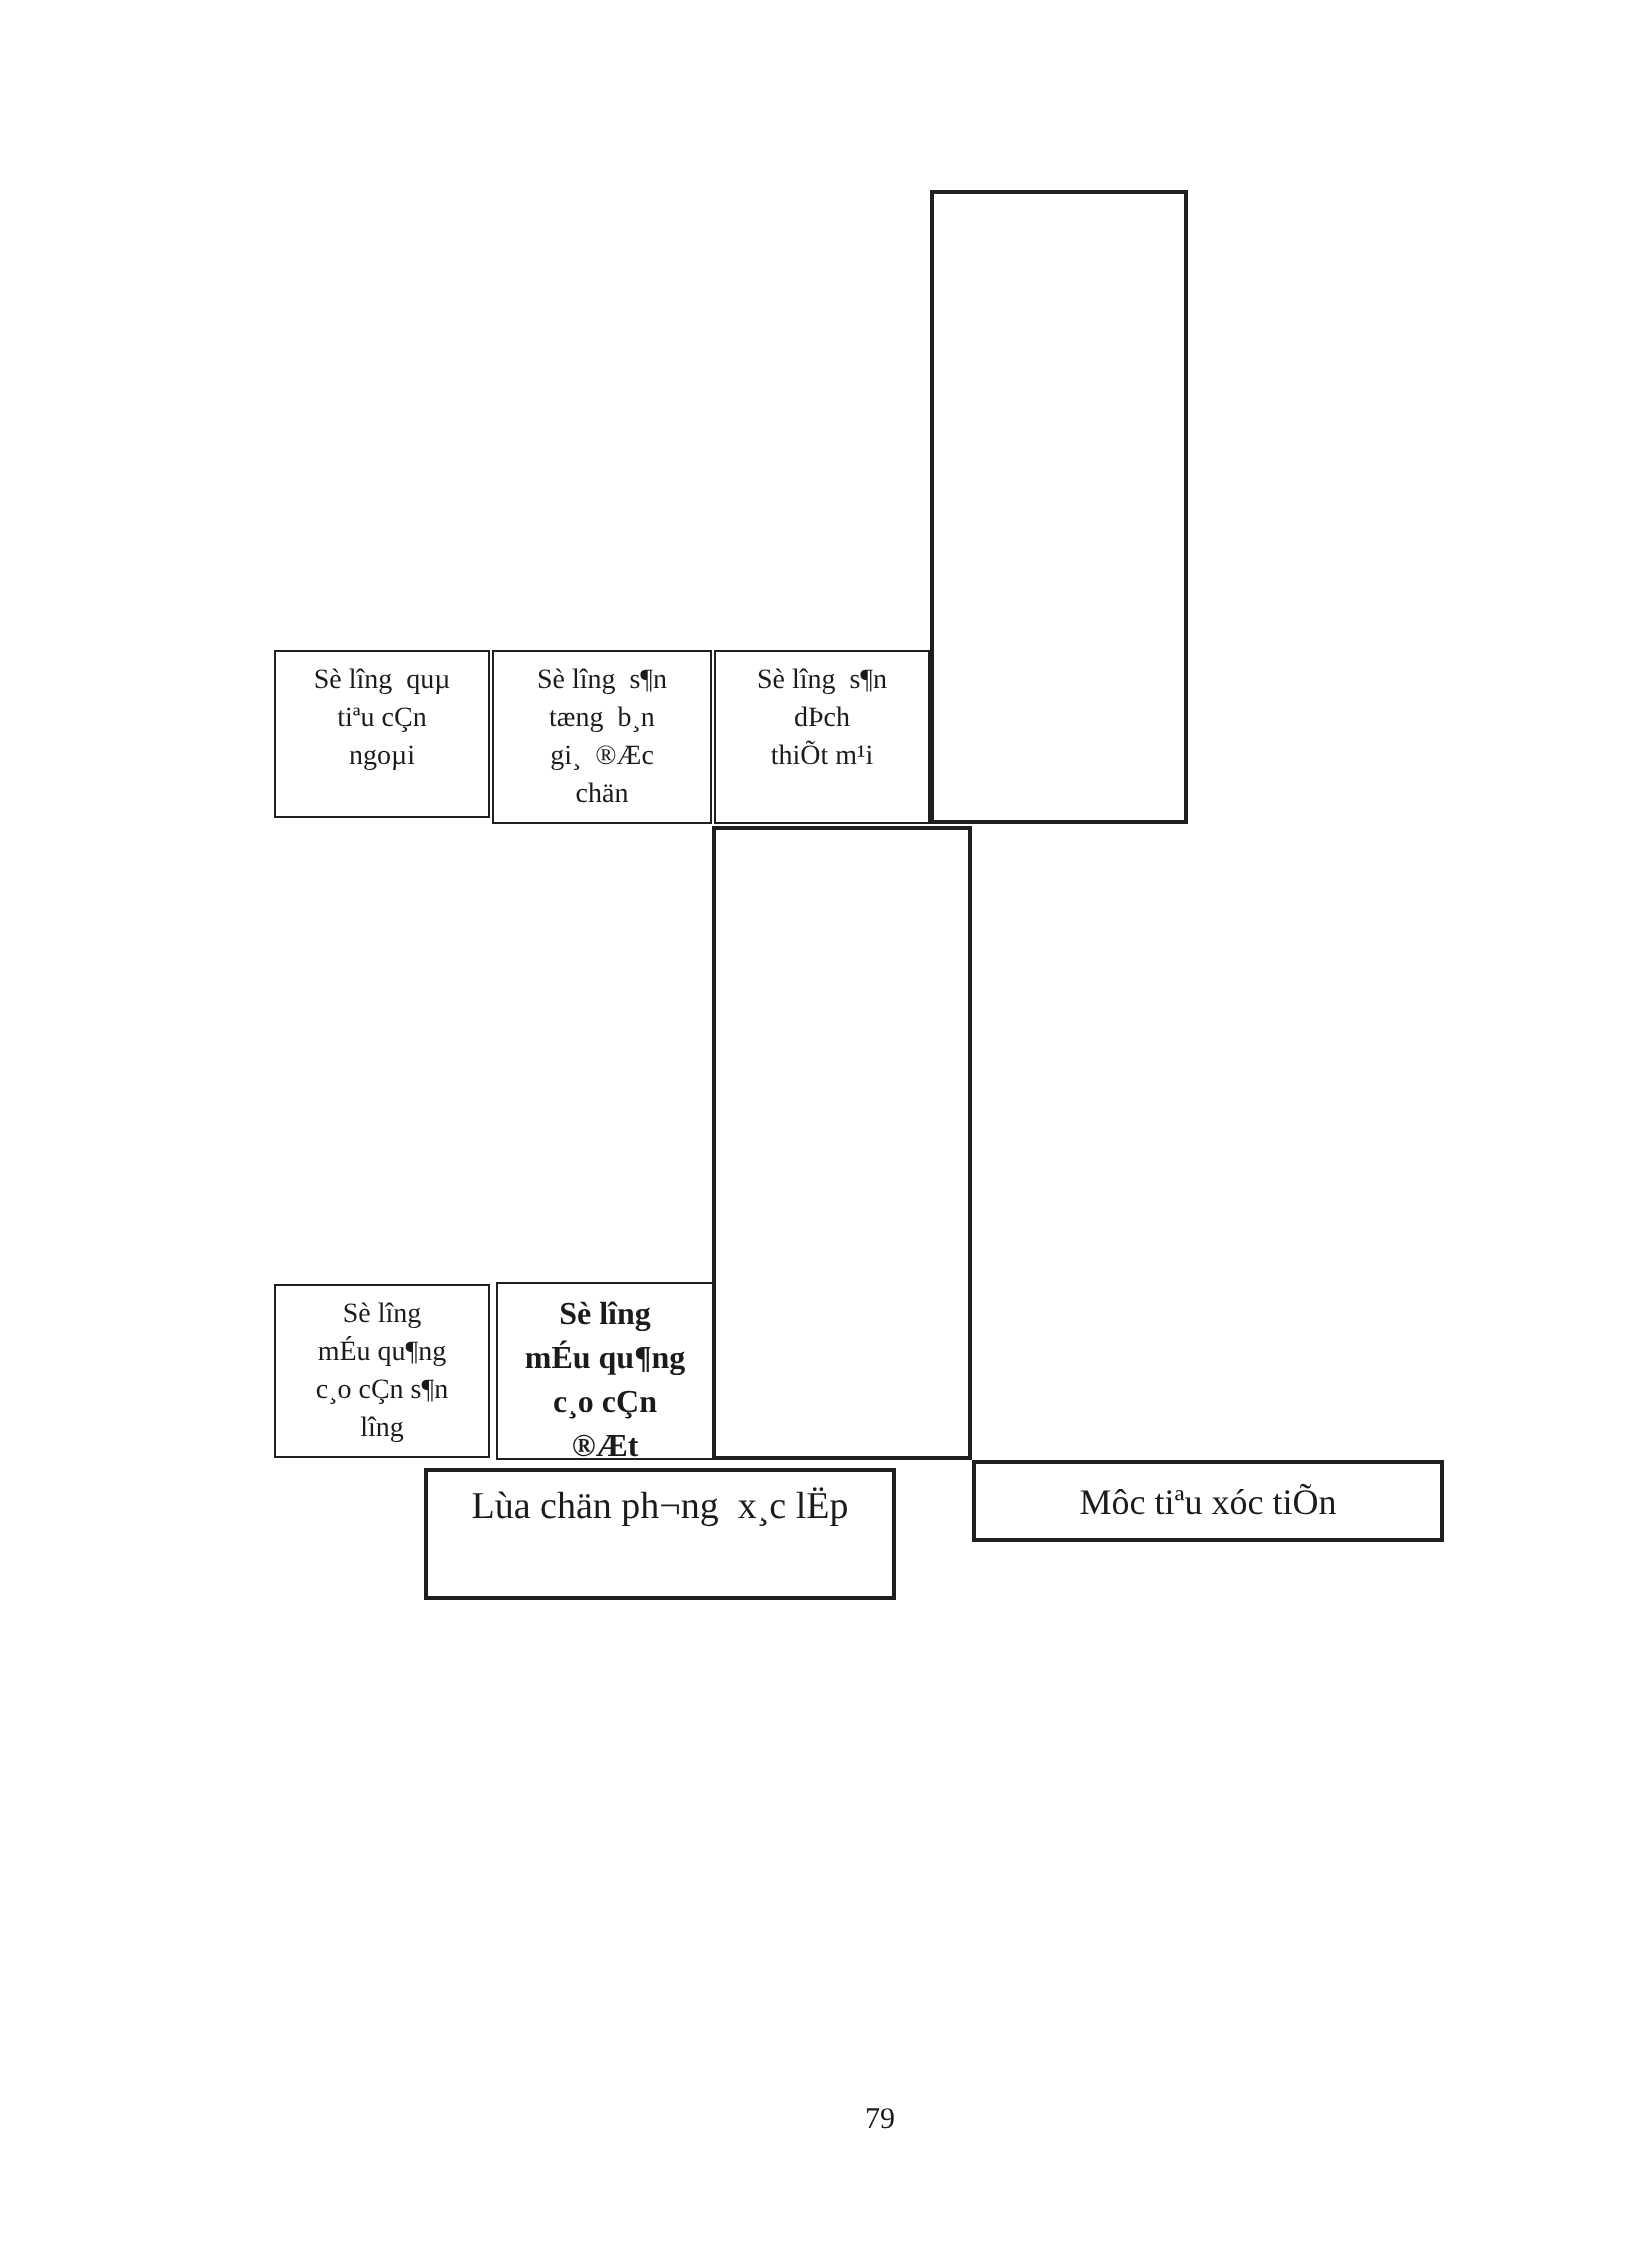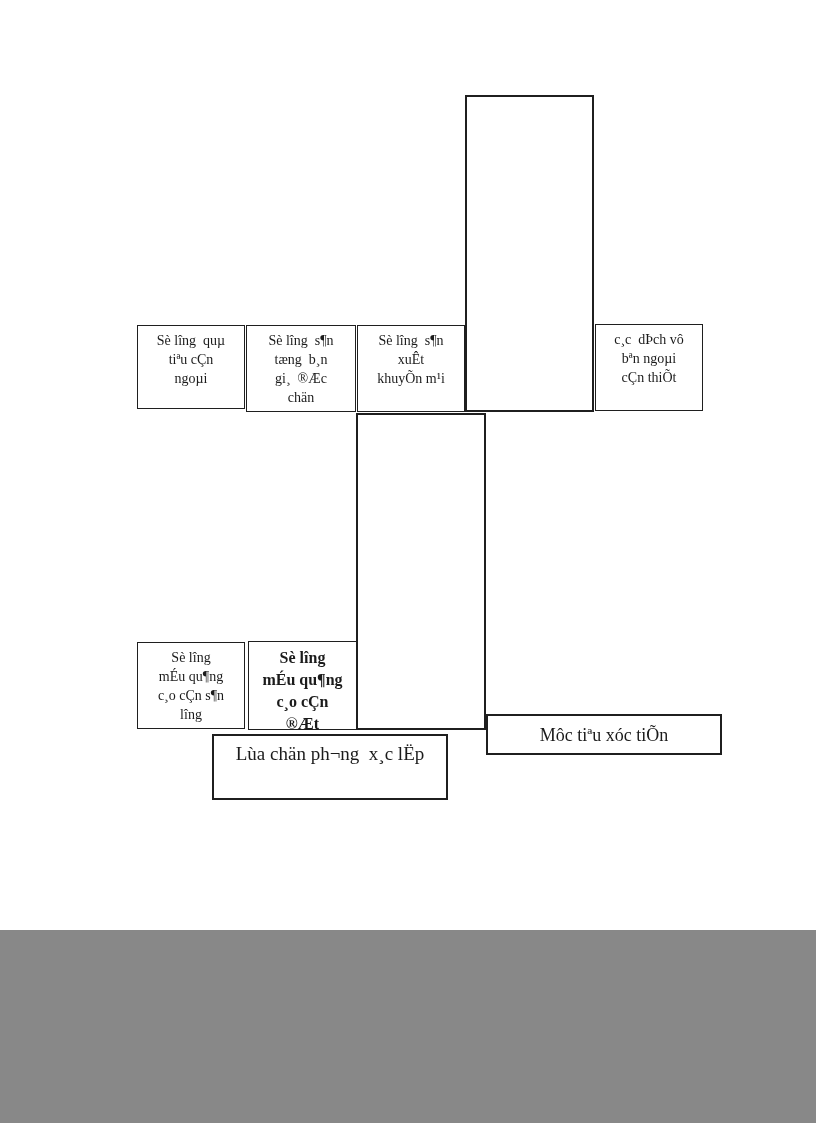"Sè lîng quµ" .page { height: 930px -> 1123px }
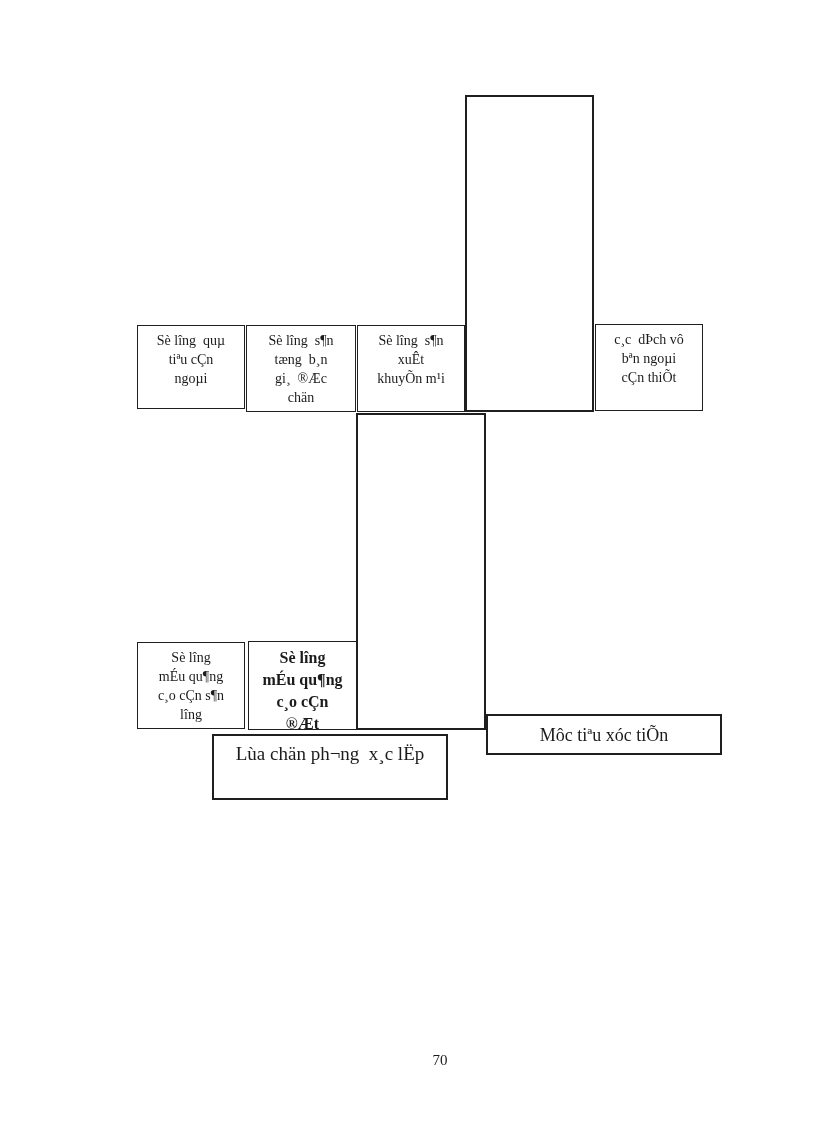"c¸c dÞch vô" div.box { html: <div> <div>c¸c dÞch vô</div> <div>bªn ngoµi</div> <div>cÇn thiÕt</div> </div> -> none }
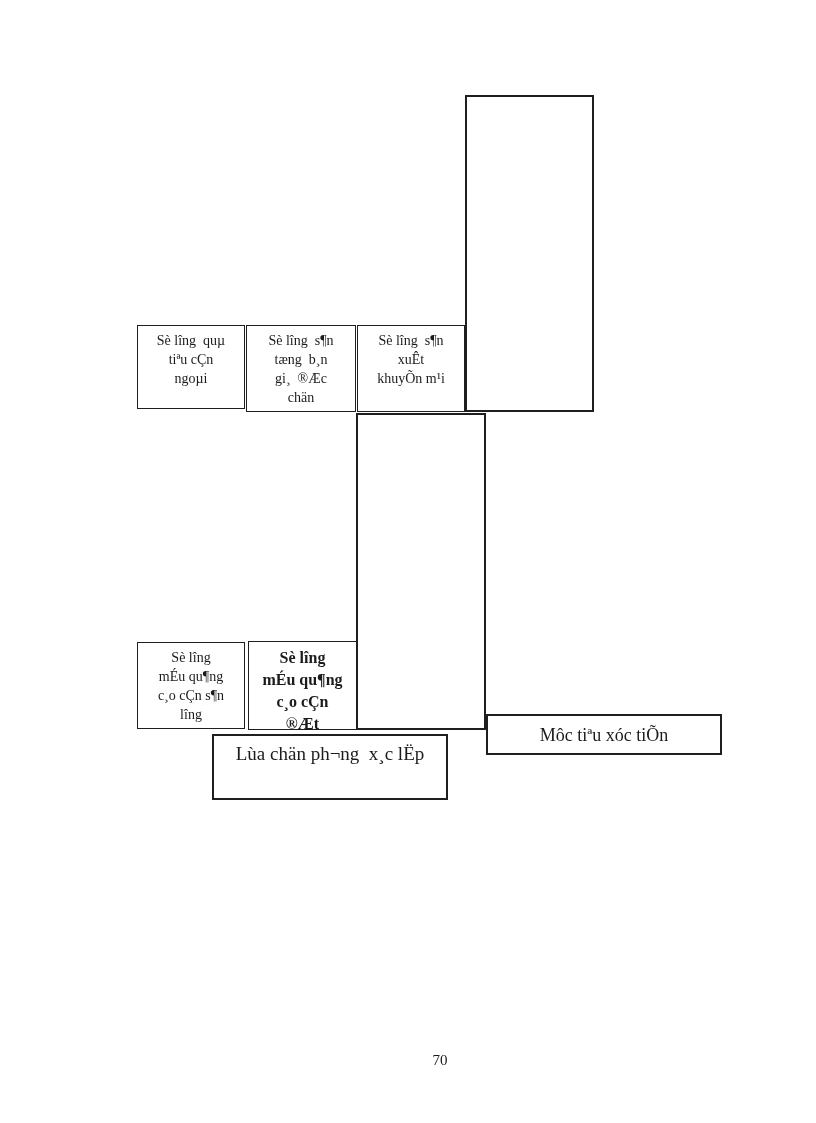"xuÊt" div.bl { text: xuÊt -> dÞch }
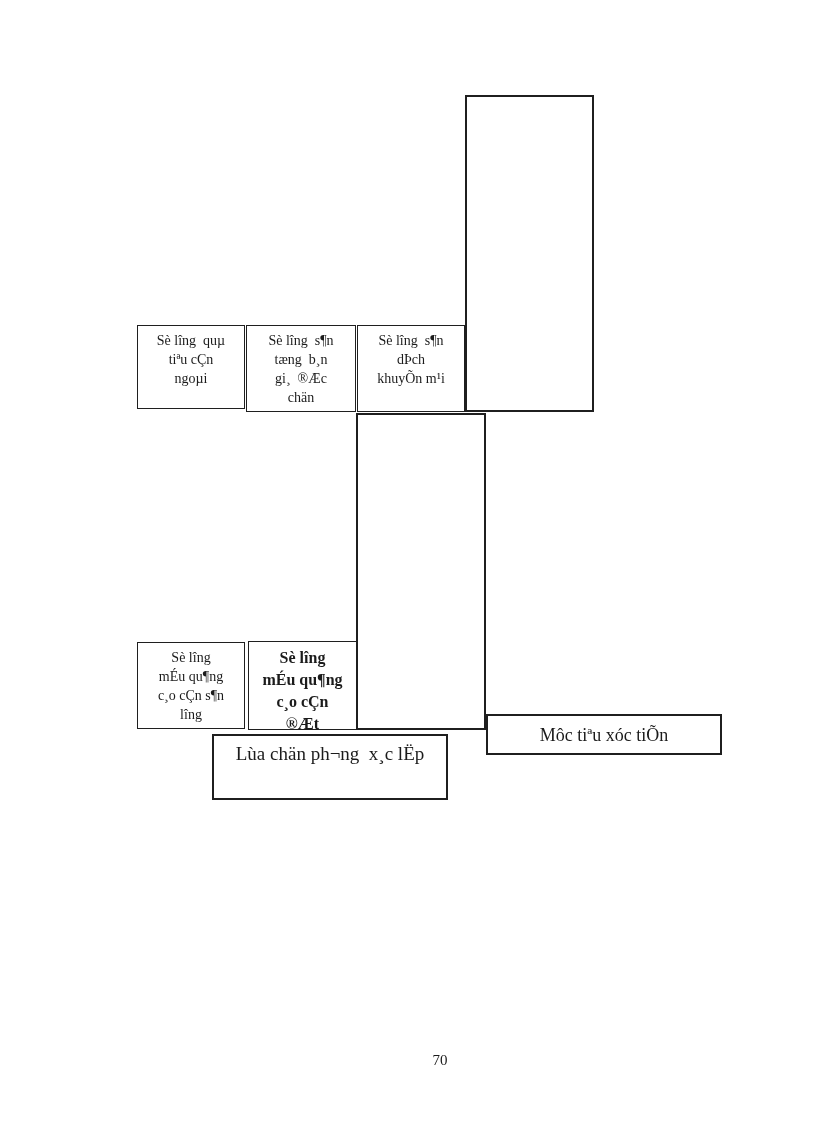"khuyÕn m¹i" div.bl { text: khuyÕn -> thiÕt }
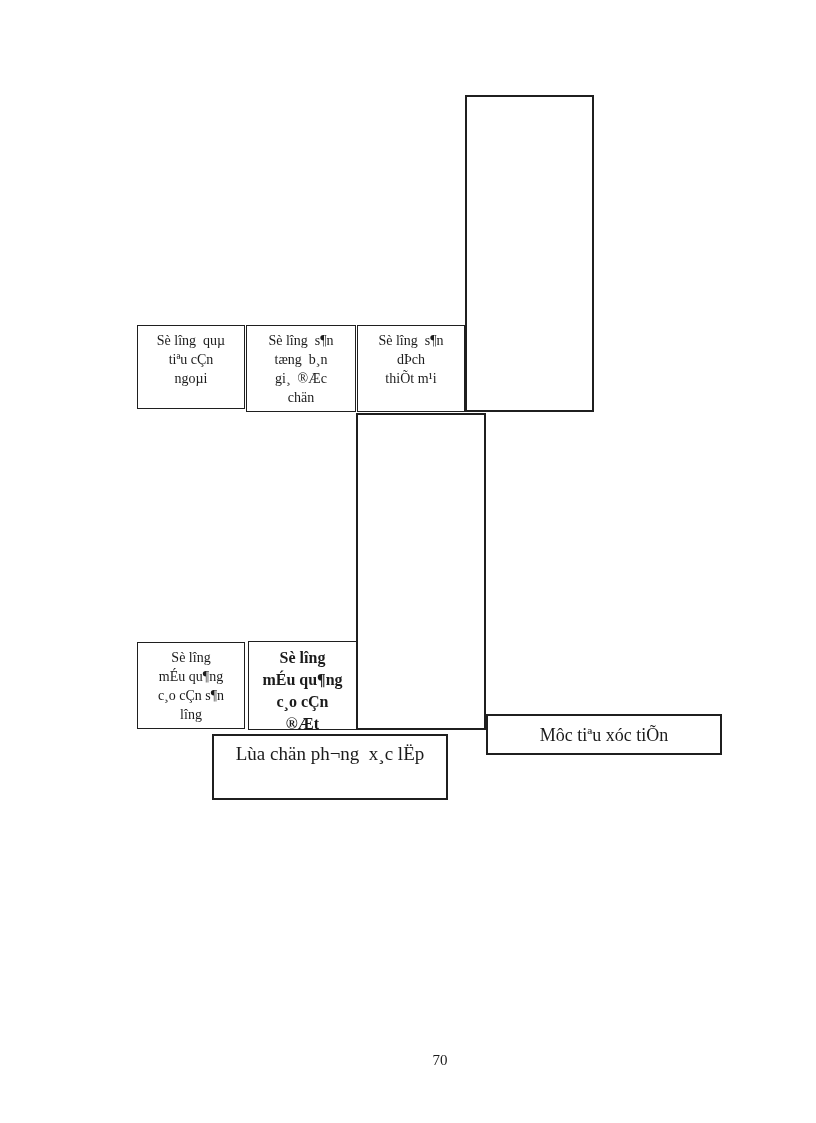"Môc tiªu xóc tiÕn" div.box { top: 714px -> 730px }
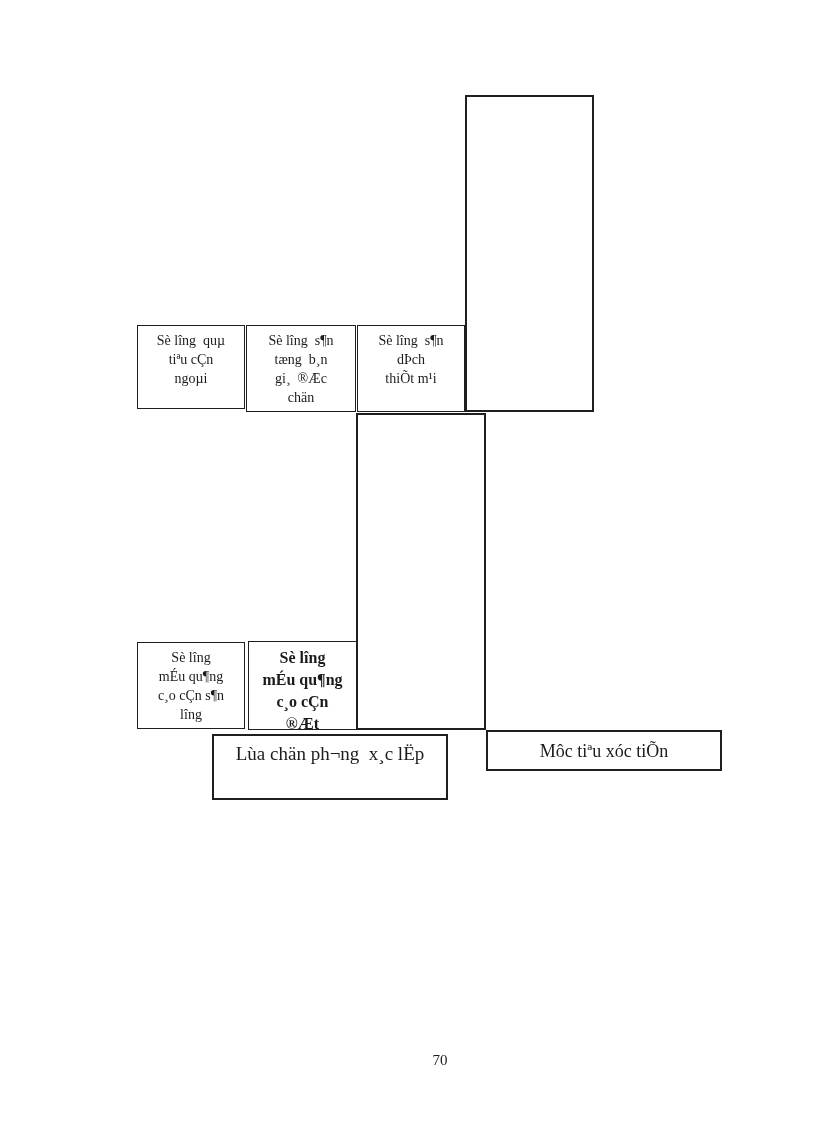"70" div.footer { text: 70 -> 79 }
